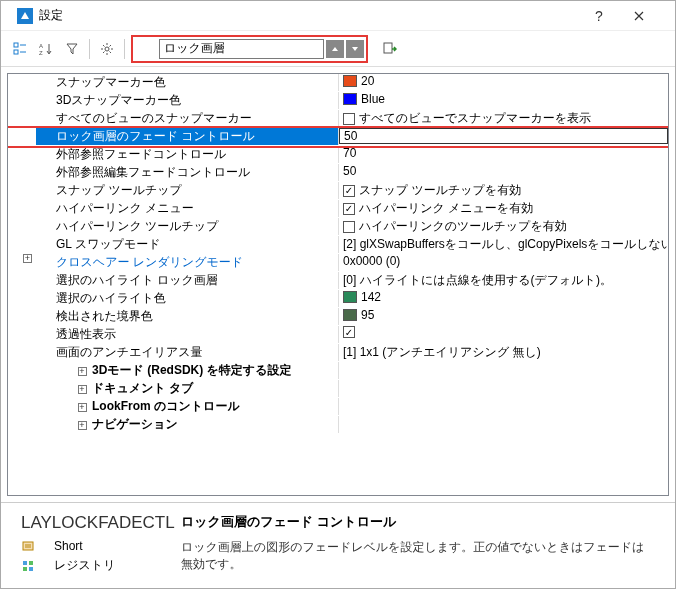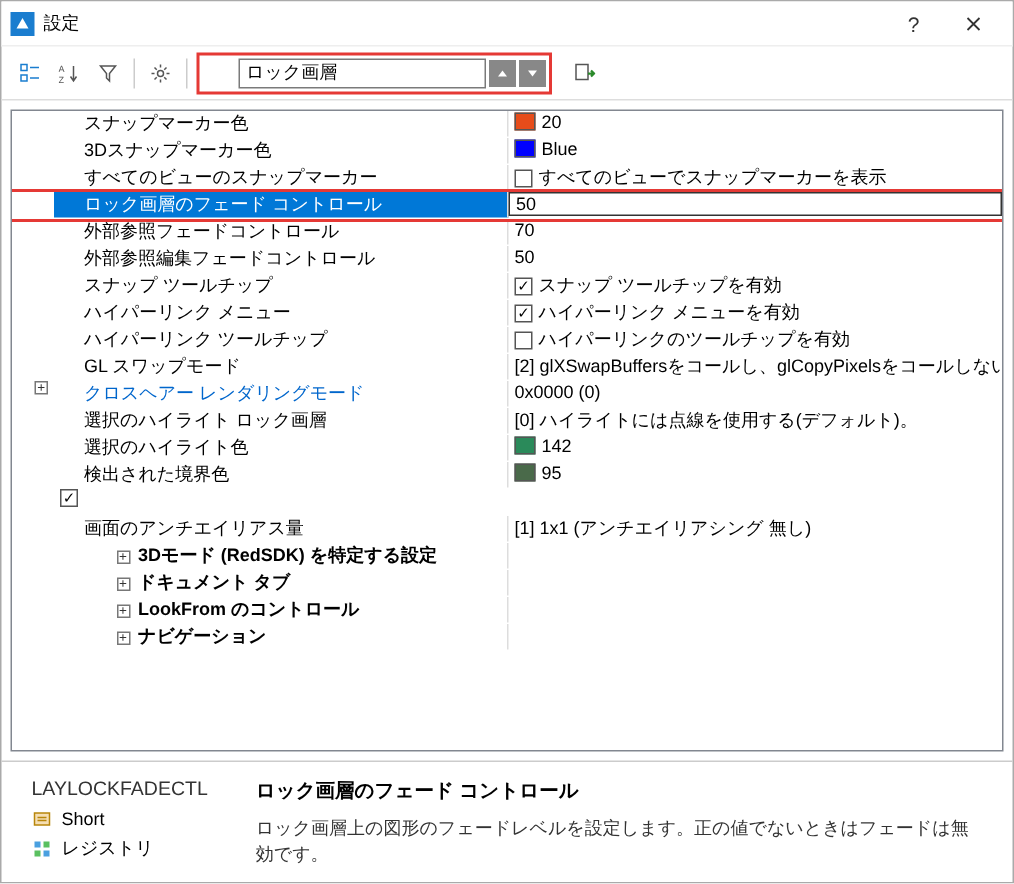"設定" .titlebar { padding: 0 6px -> 0 16px }
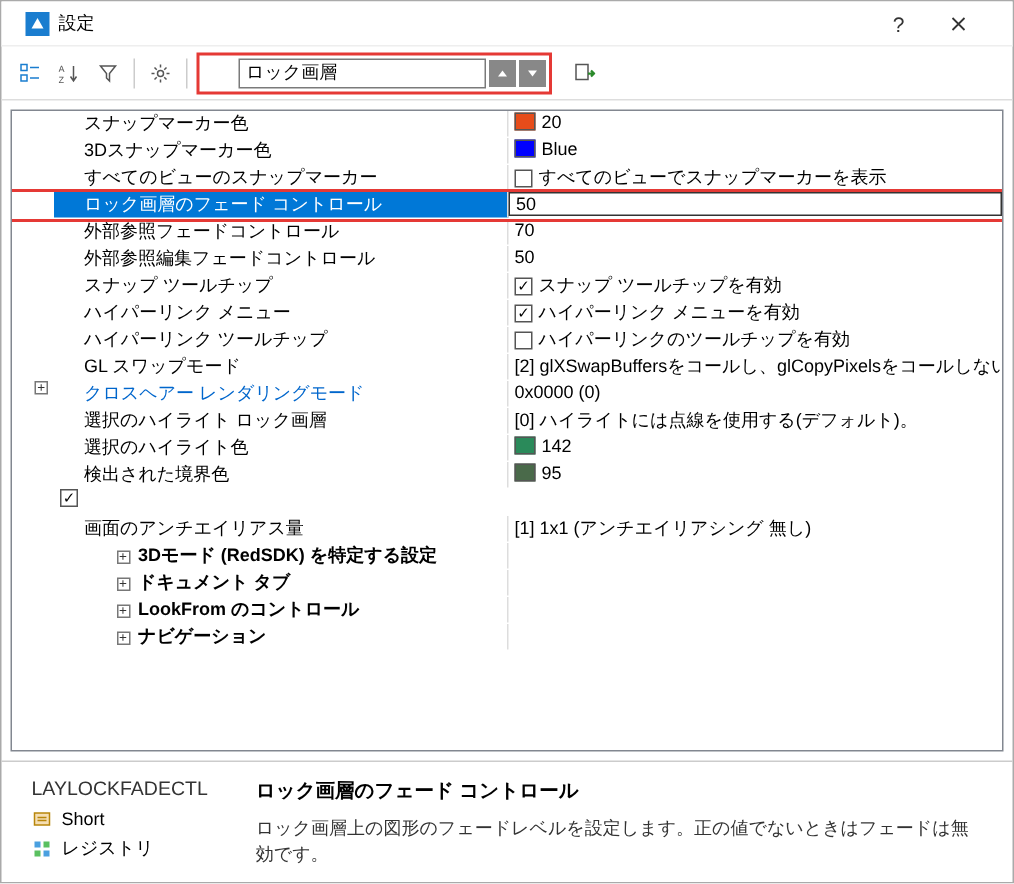"透過性表示" div.label { html: none -> <div>透過性表示</div> }
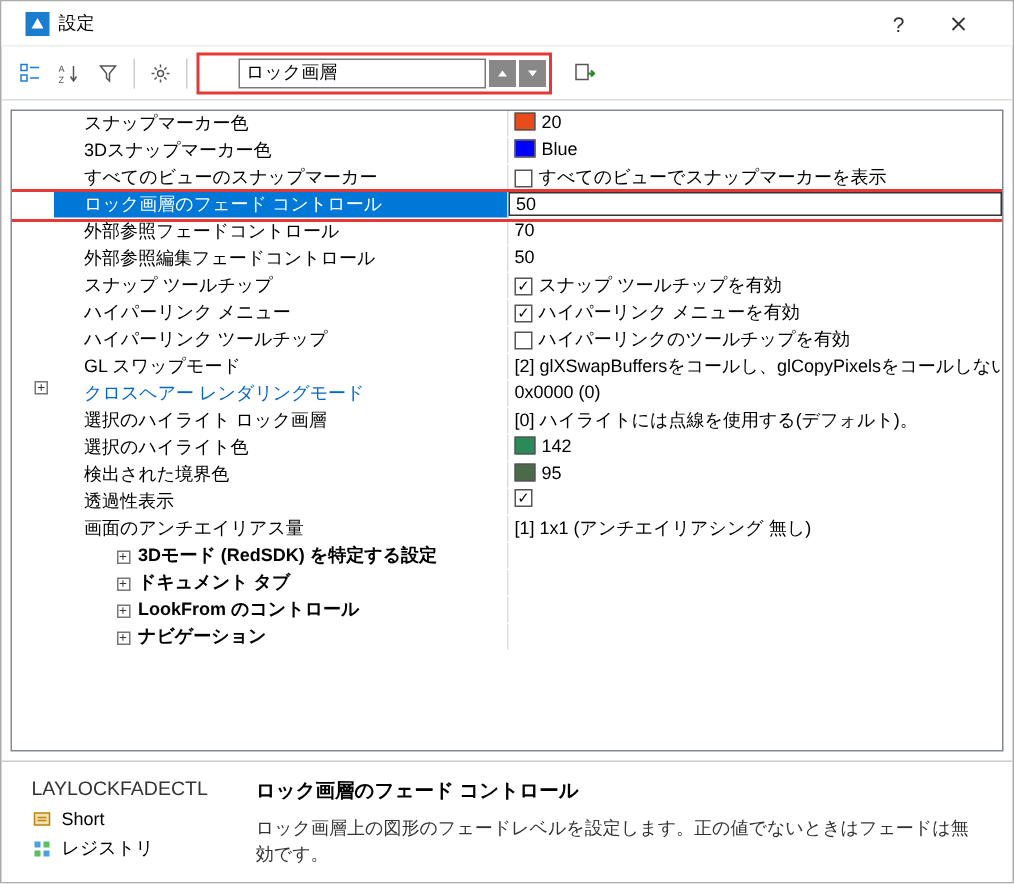"LAYLOCKFADECTL" .footer-left .cmd { font-size: 13px -> 17px }
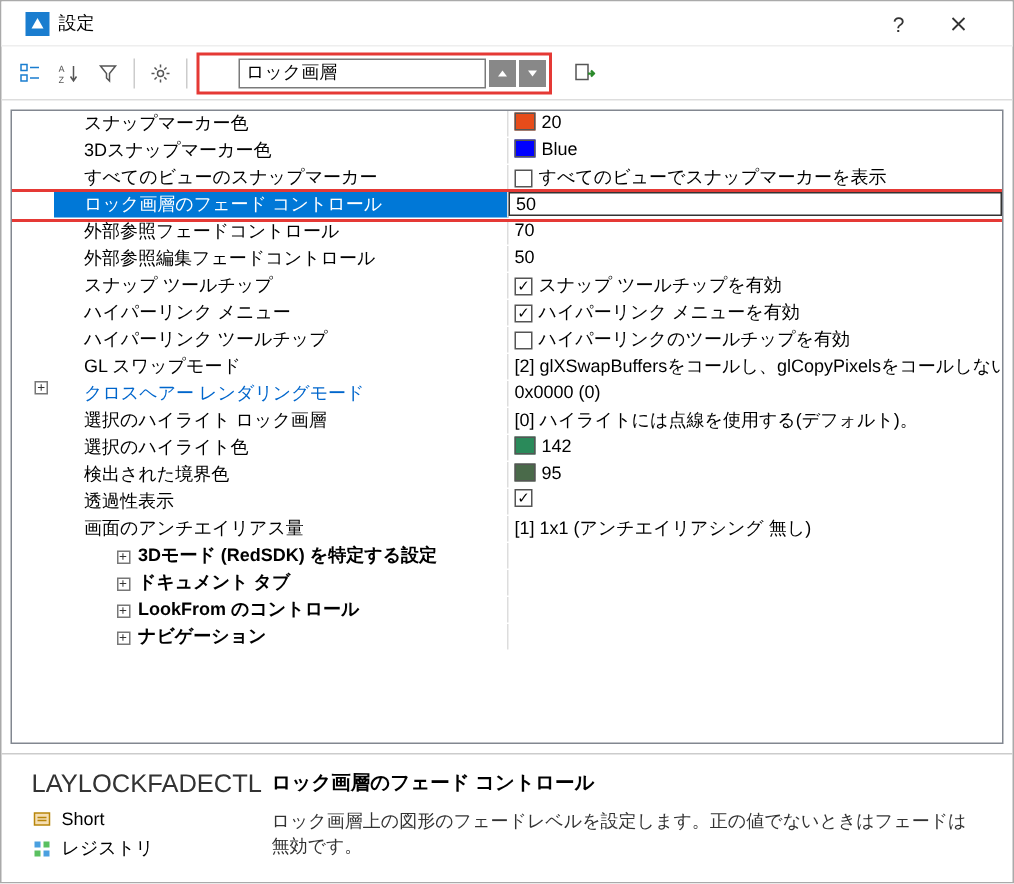"Short" .footer-row { gap: 6px -> 19px }
